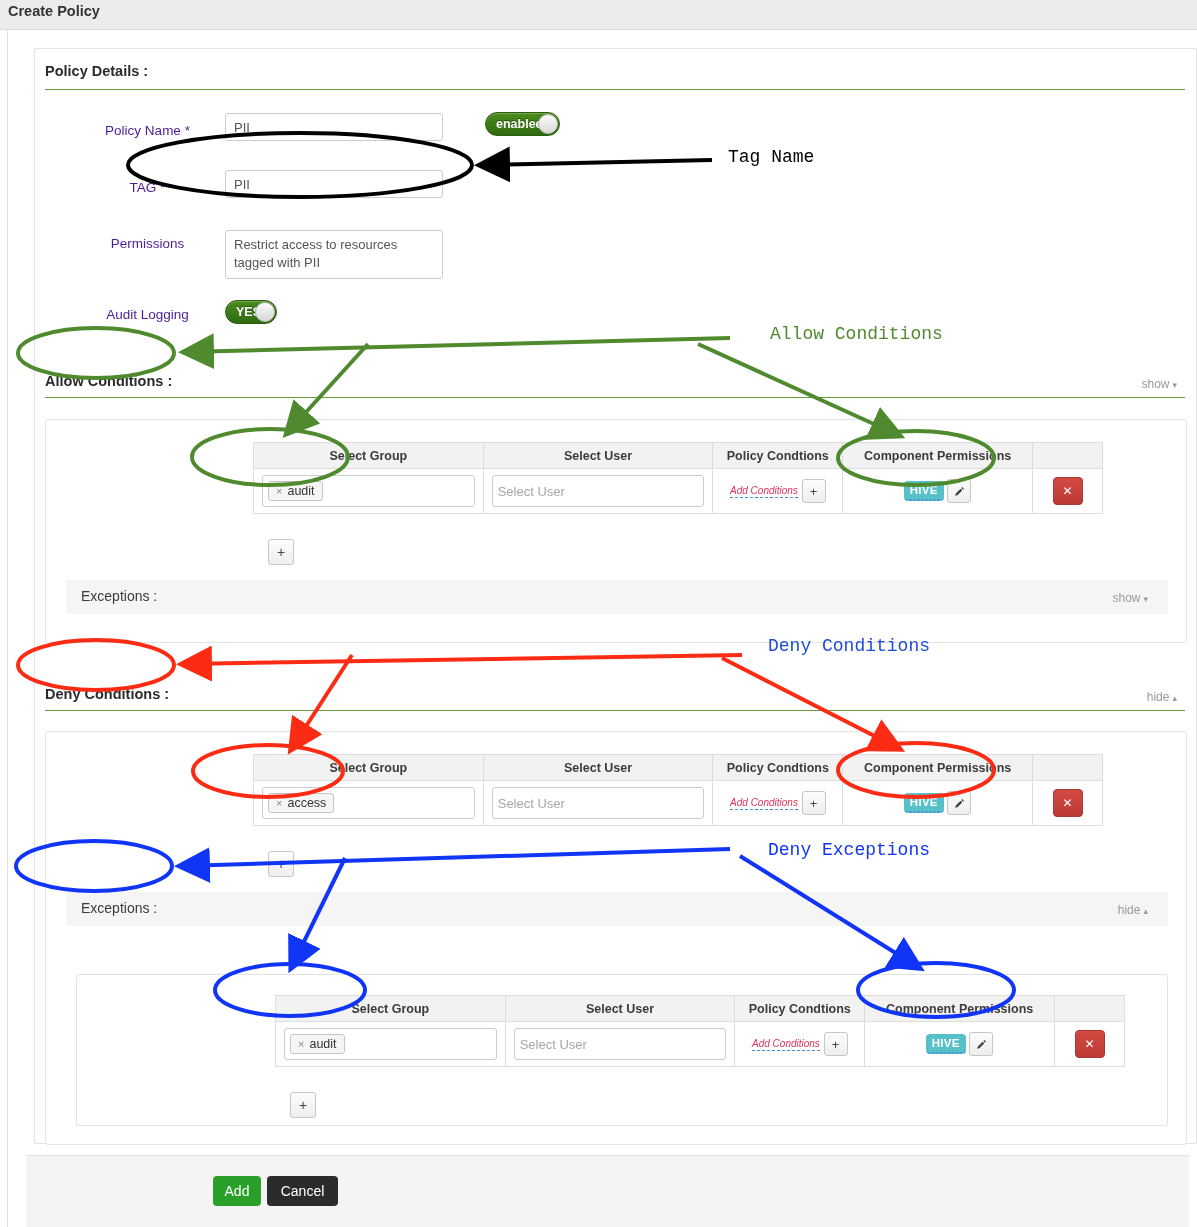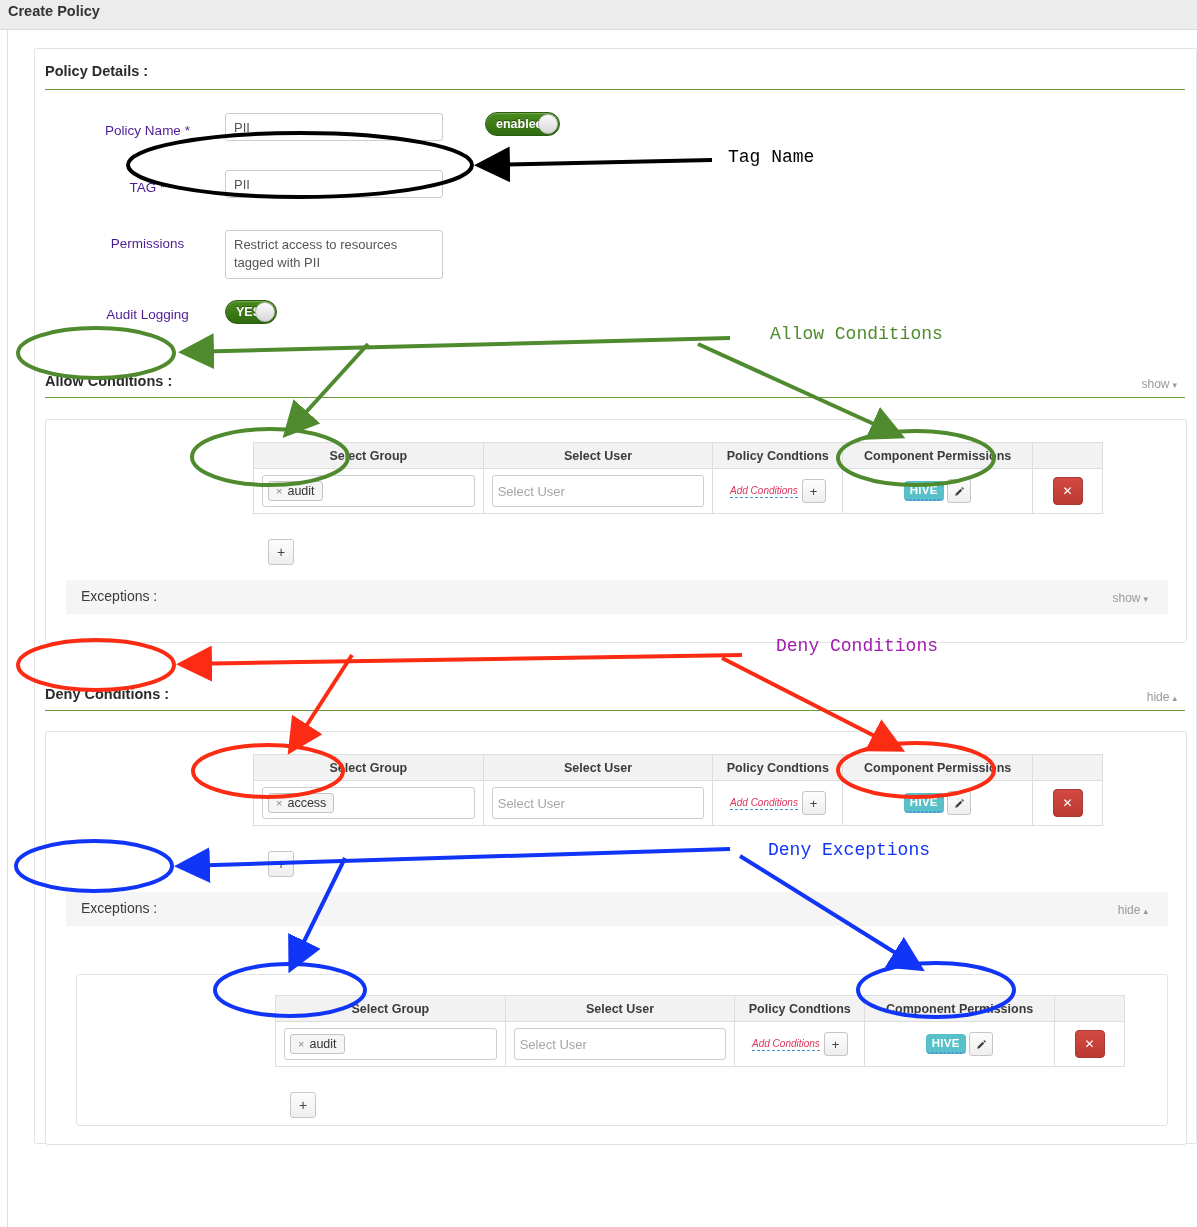"Deny Conditions" div.anno-text { color: #a21caf -> #1d4ed8; margin-left: 8px -> none }
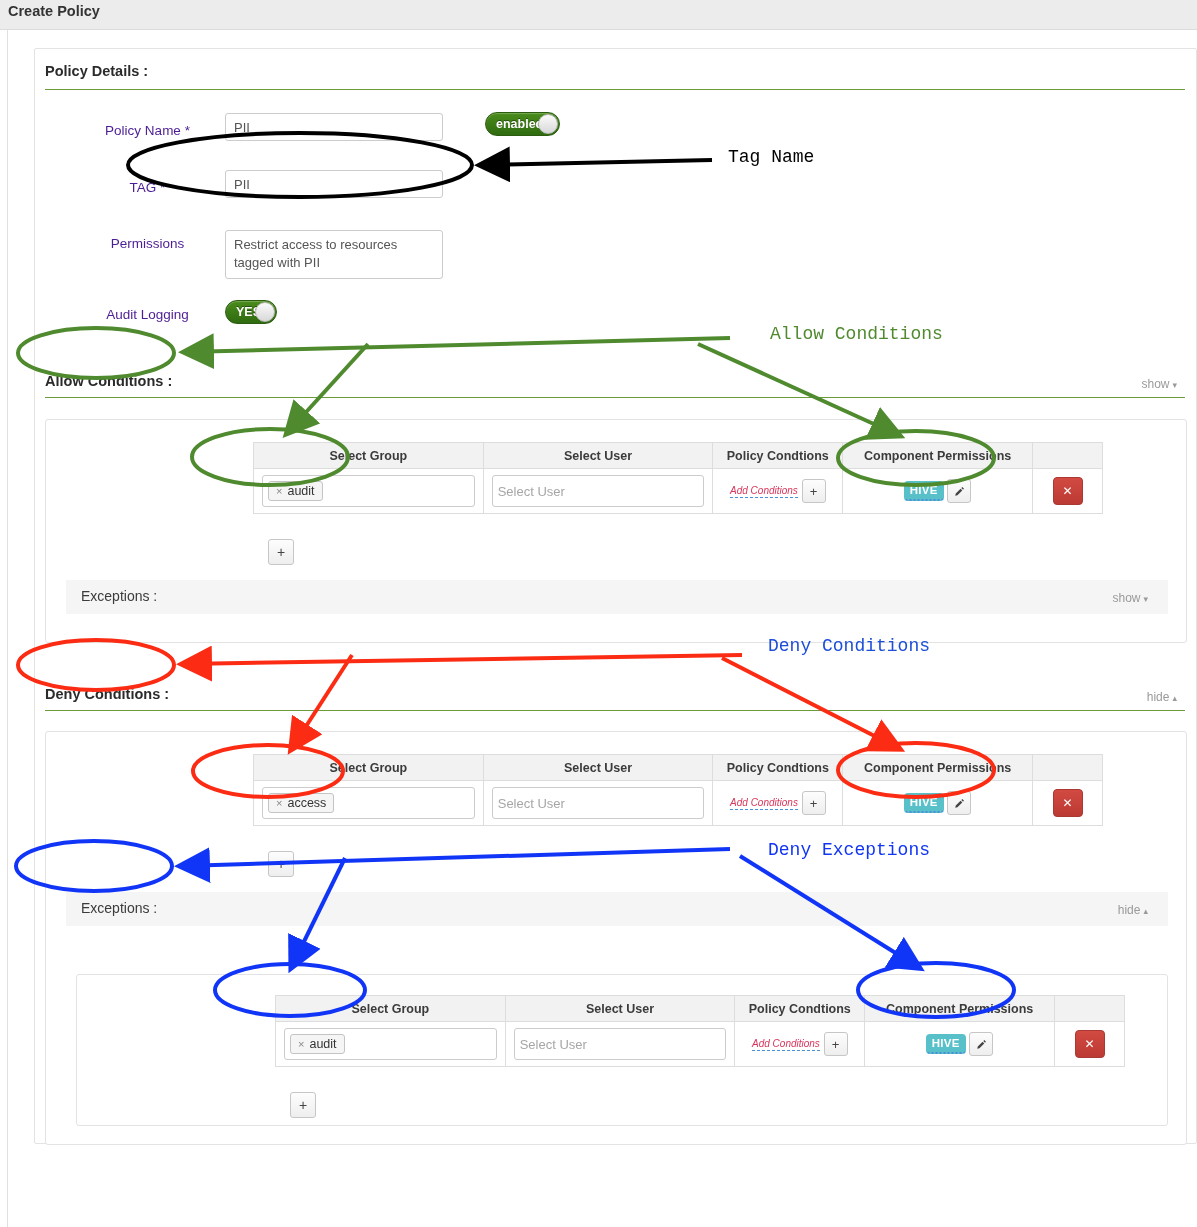"Add" div { html: none -> <div> <button>Add</button> <button>Cancel</button> </div> }
